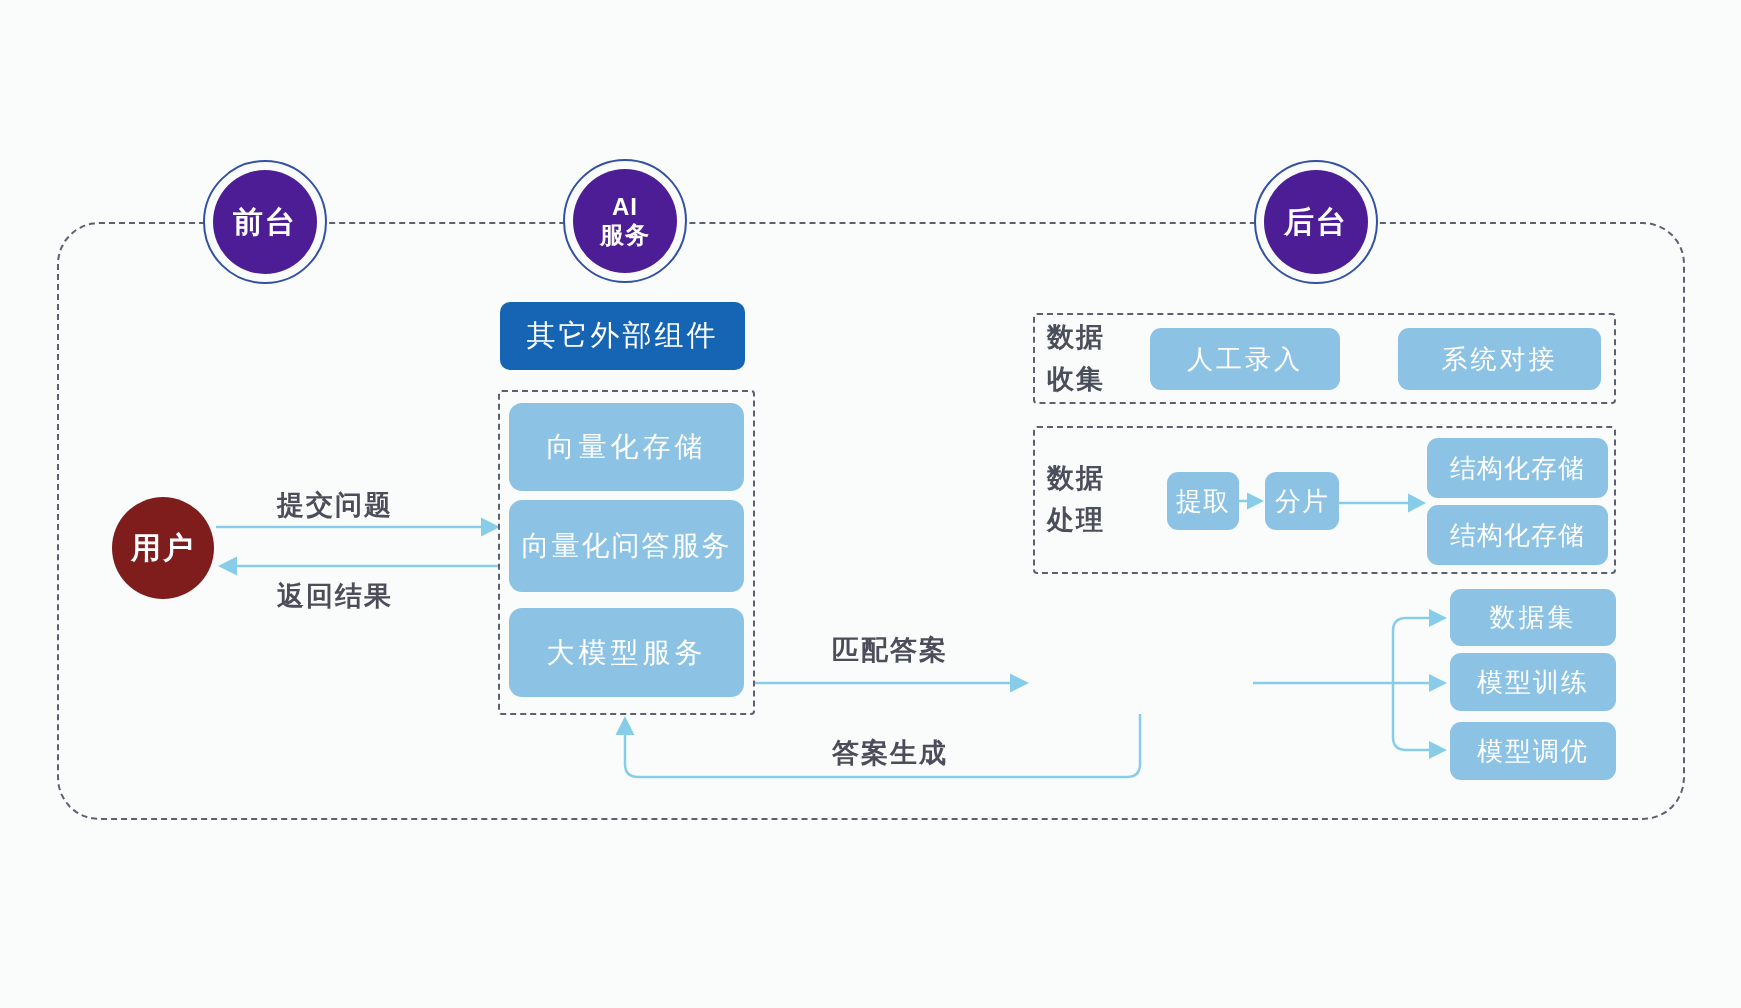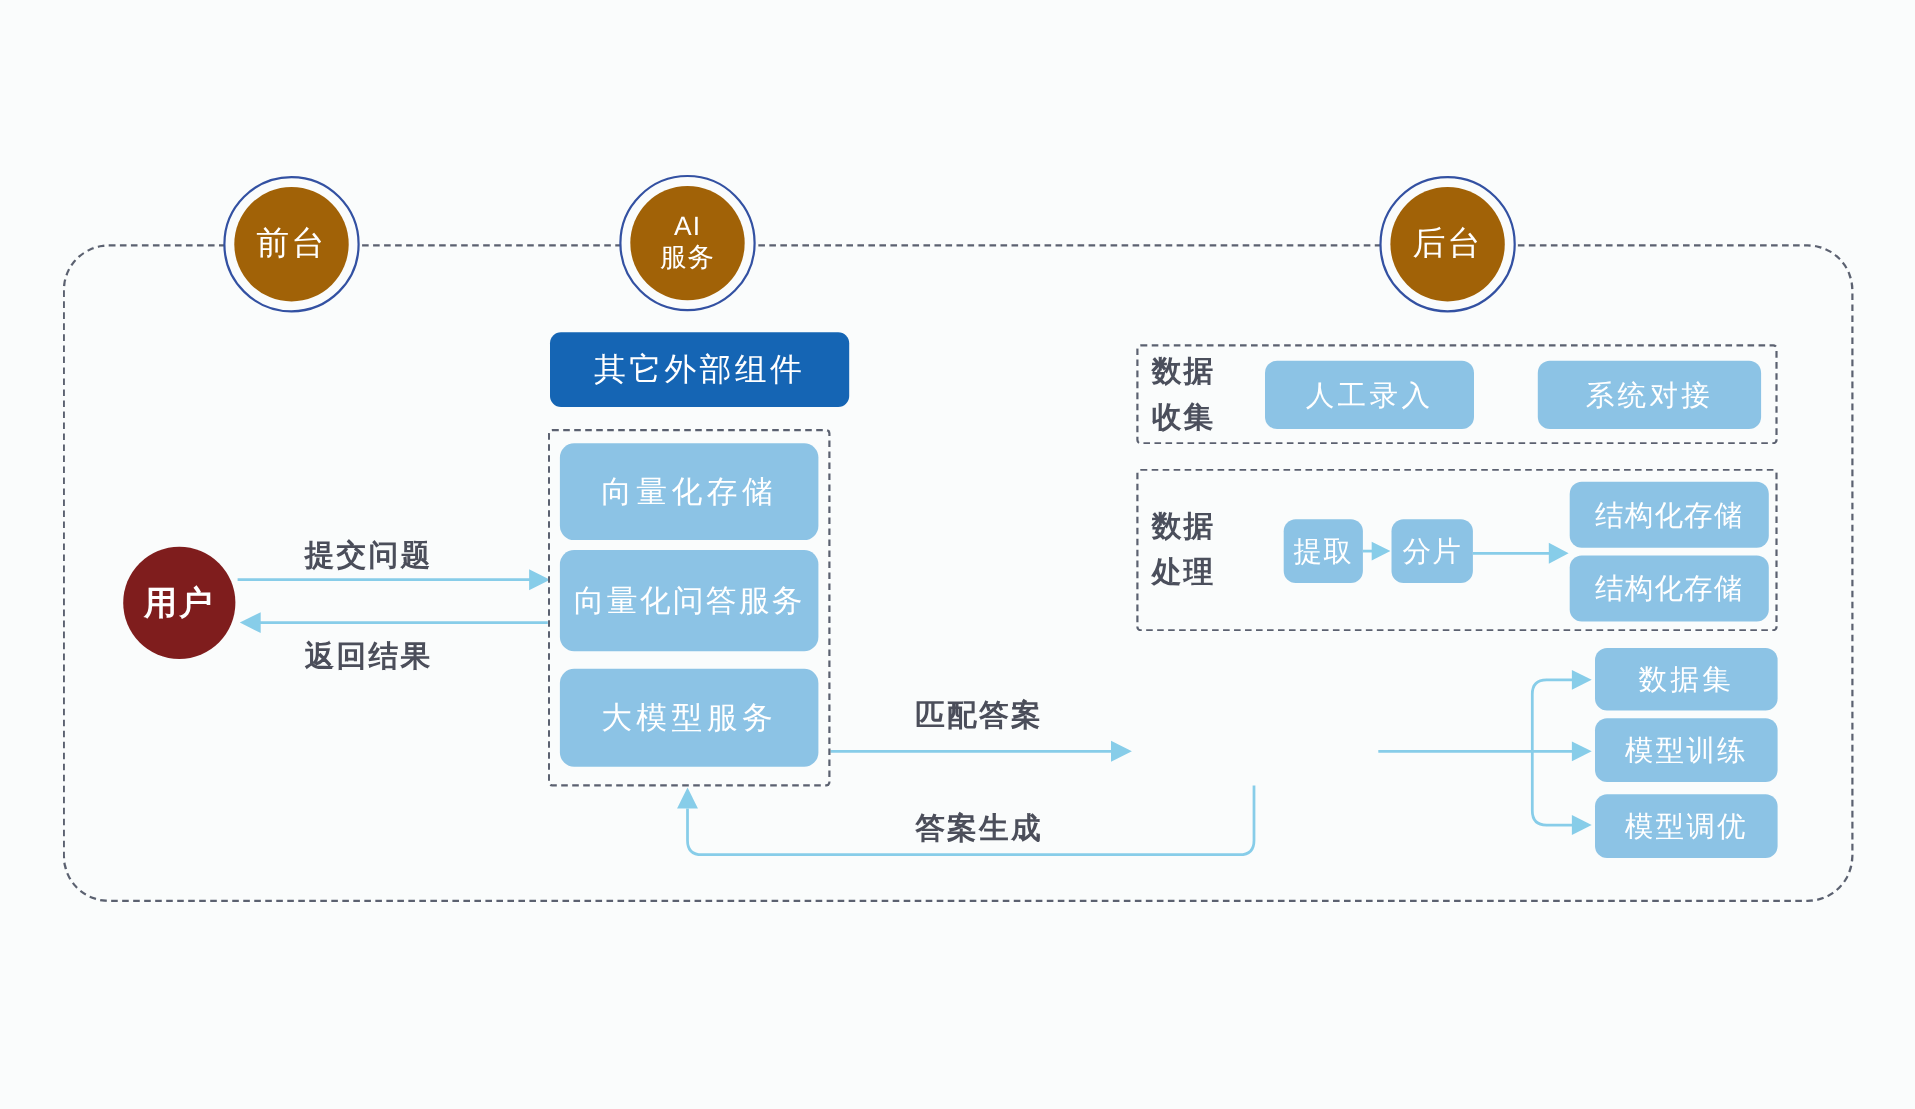"前台" .lane-inner { background: #a16207 -> #4c1d95; font-weight: 400 -> 700 }
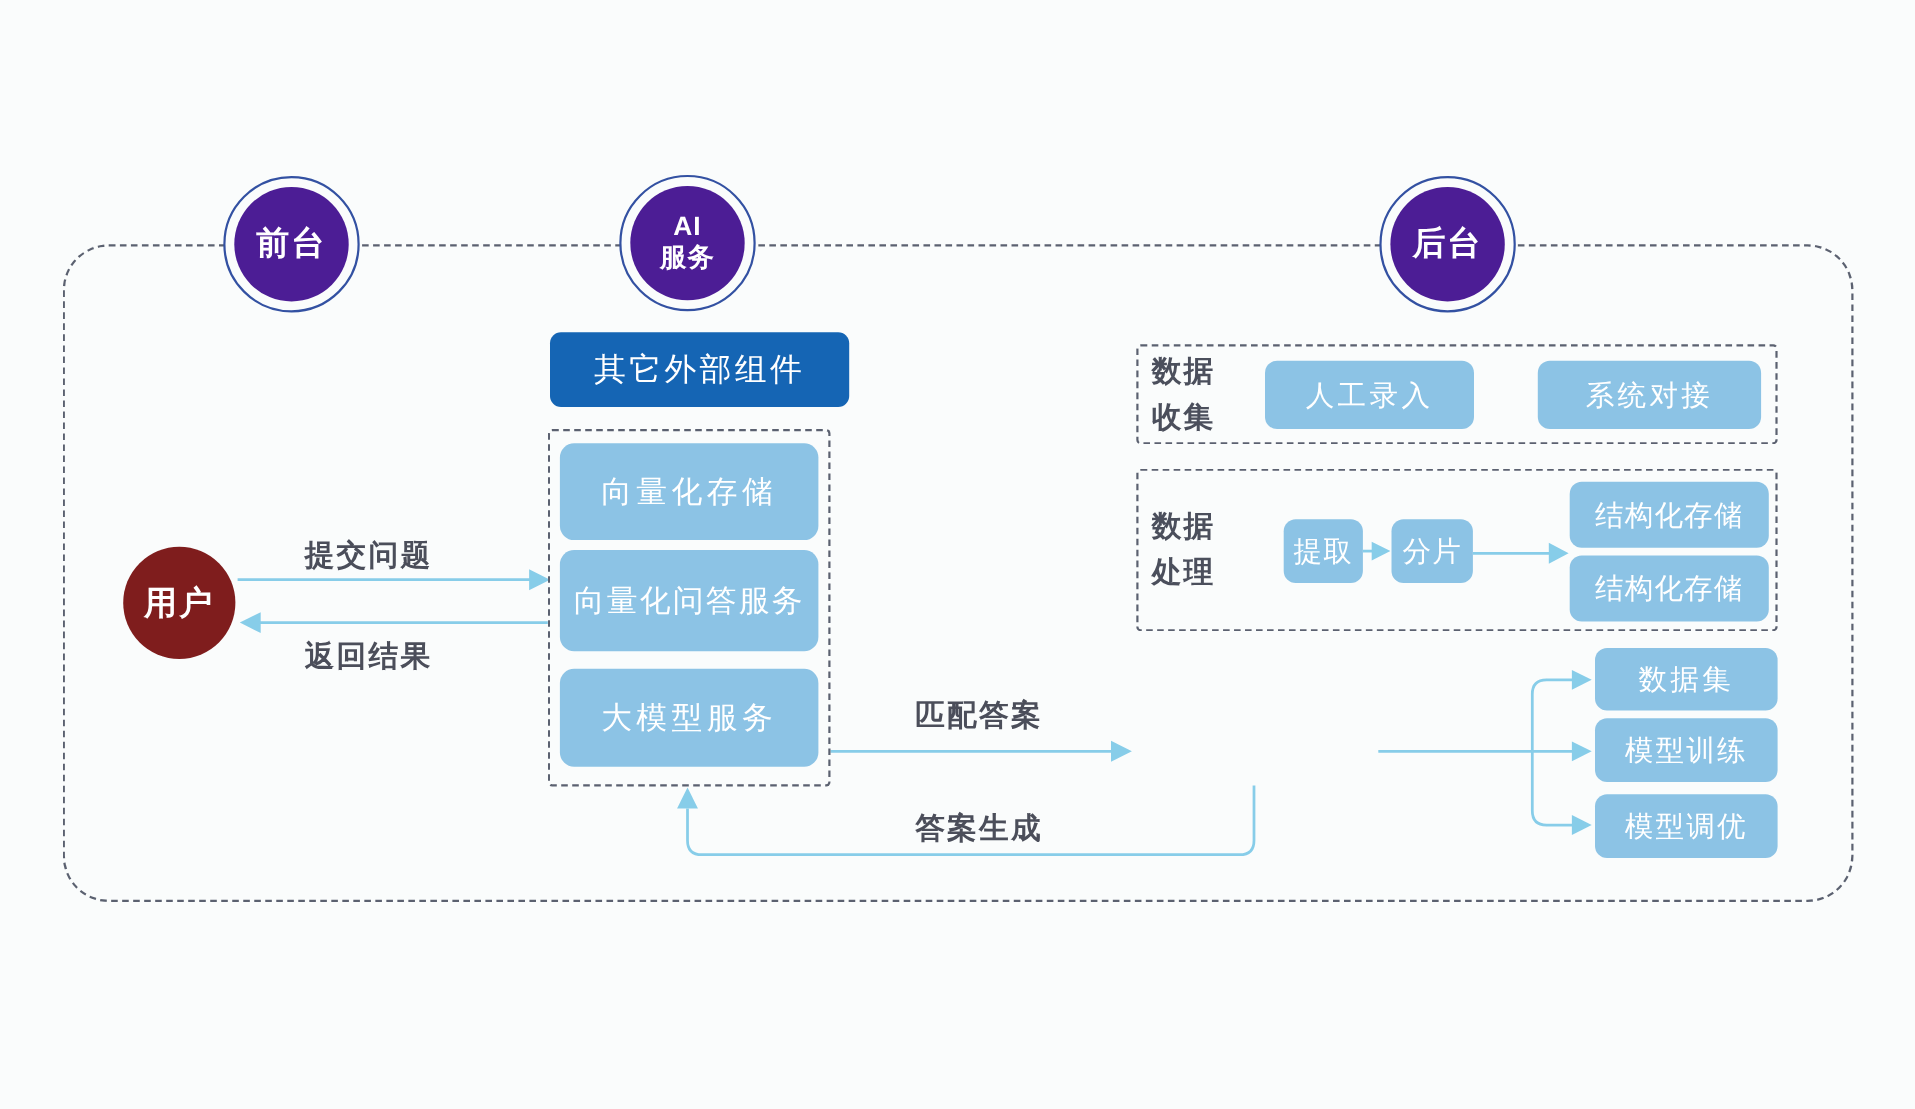"其它外部组件" .dark-box { width: 272px -> 245px }
